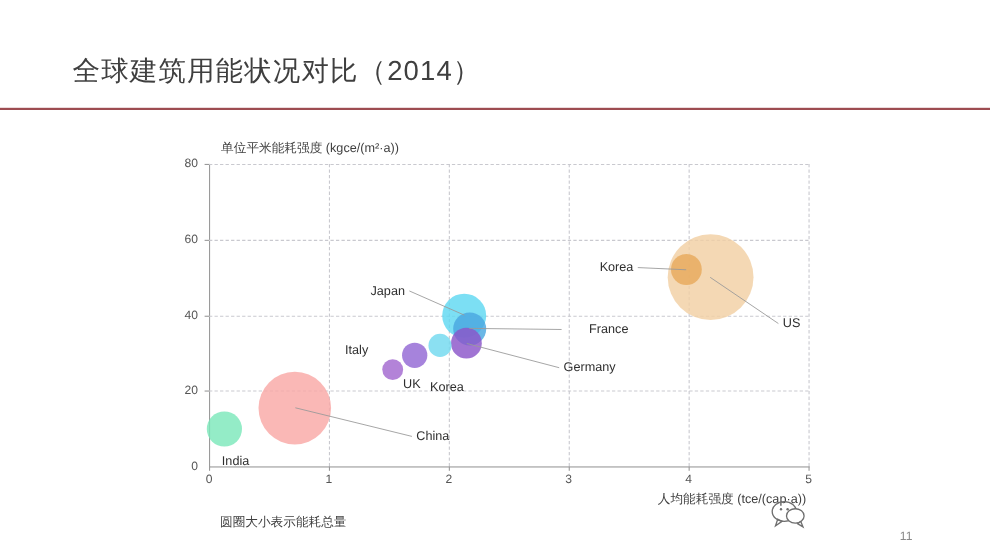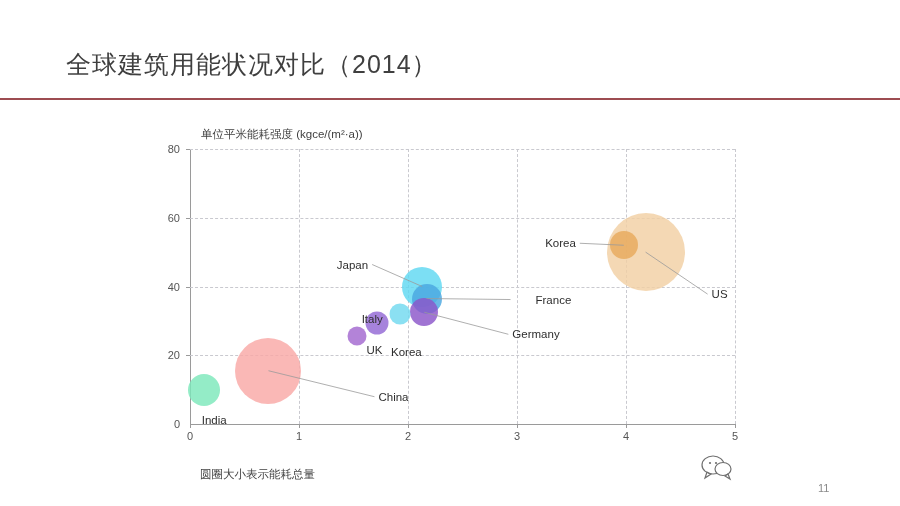"Italy" div.point-label { margin-left: 48px -> none }
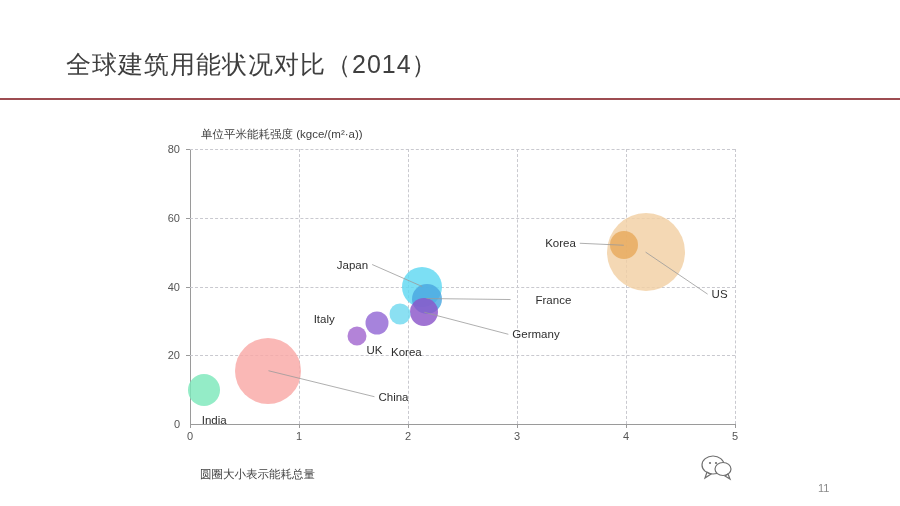"人均能耗强度 (tce/(cap·a))" div { html: none -> <div>人均能耗强度 (tce/(cap·a))</div> }
